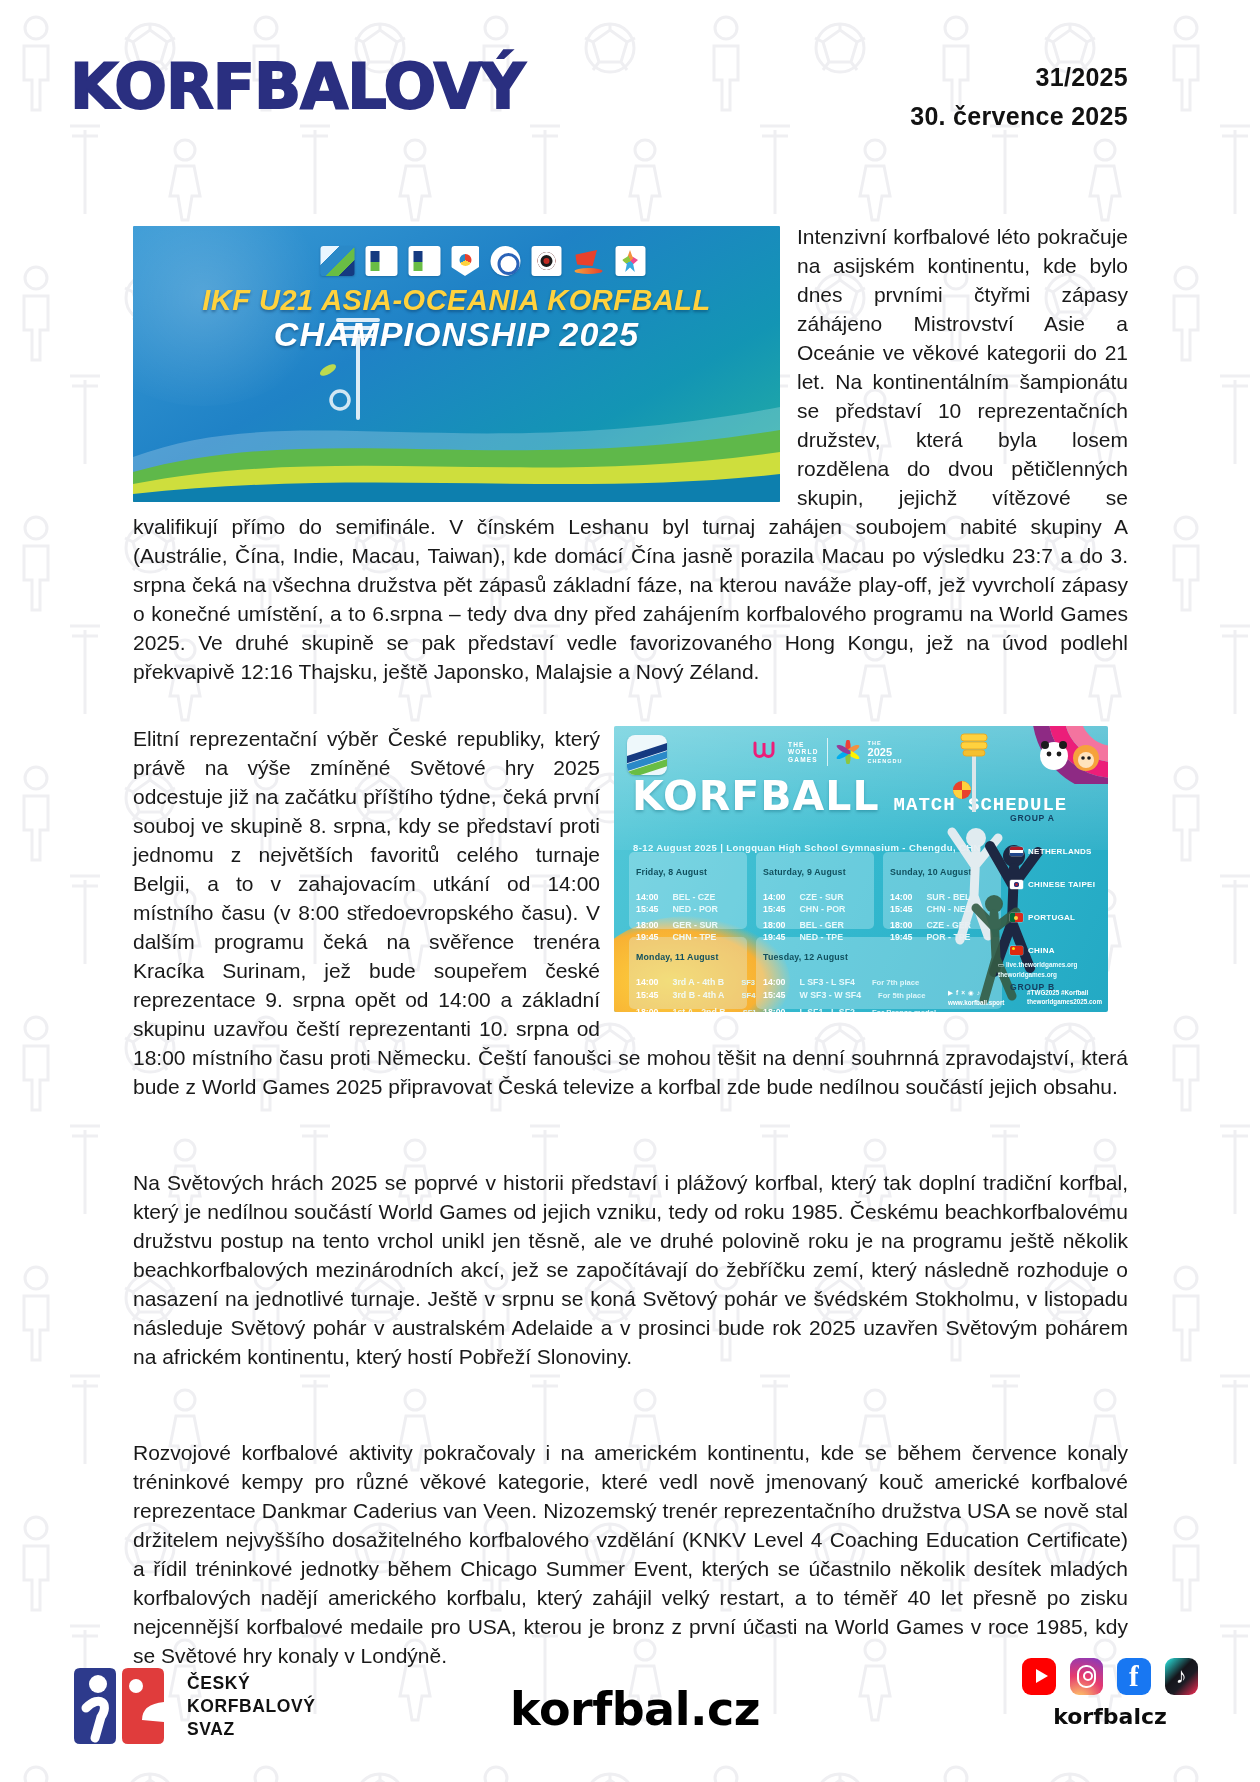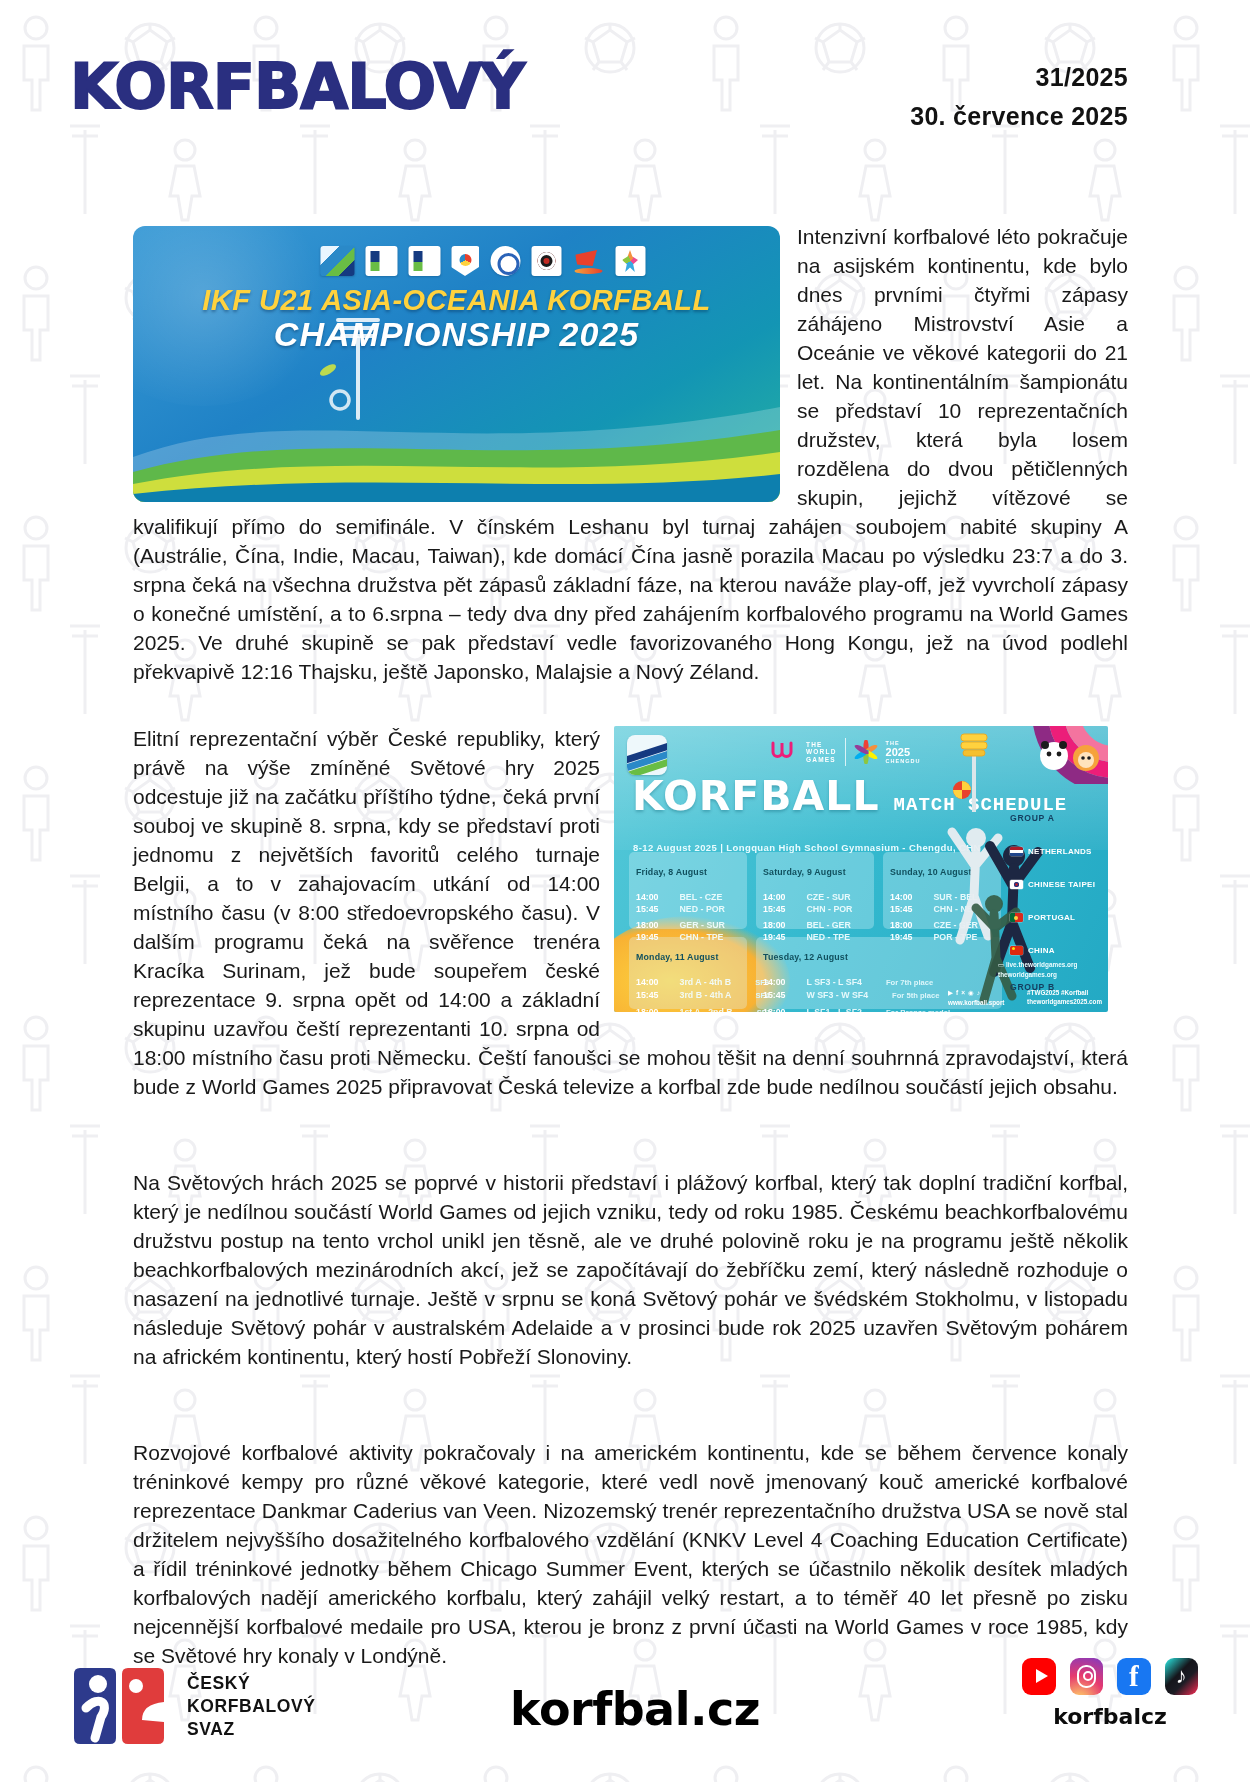"IKF U21 ASIA-OCEANIA KORFBALL" .banner1 { border-radius: 12px -> 1px }
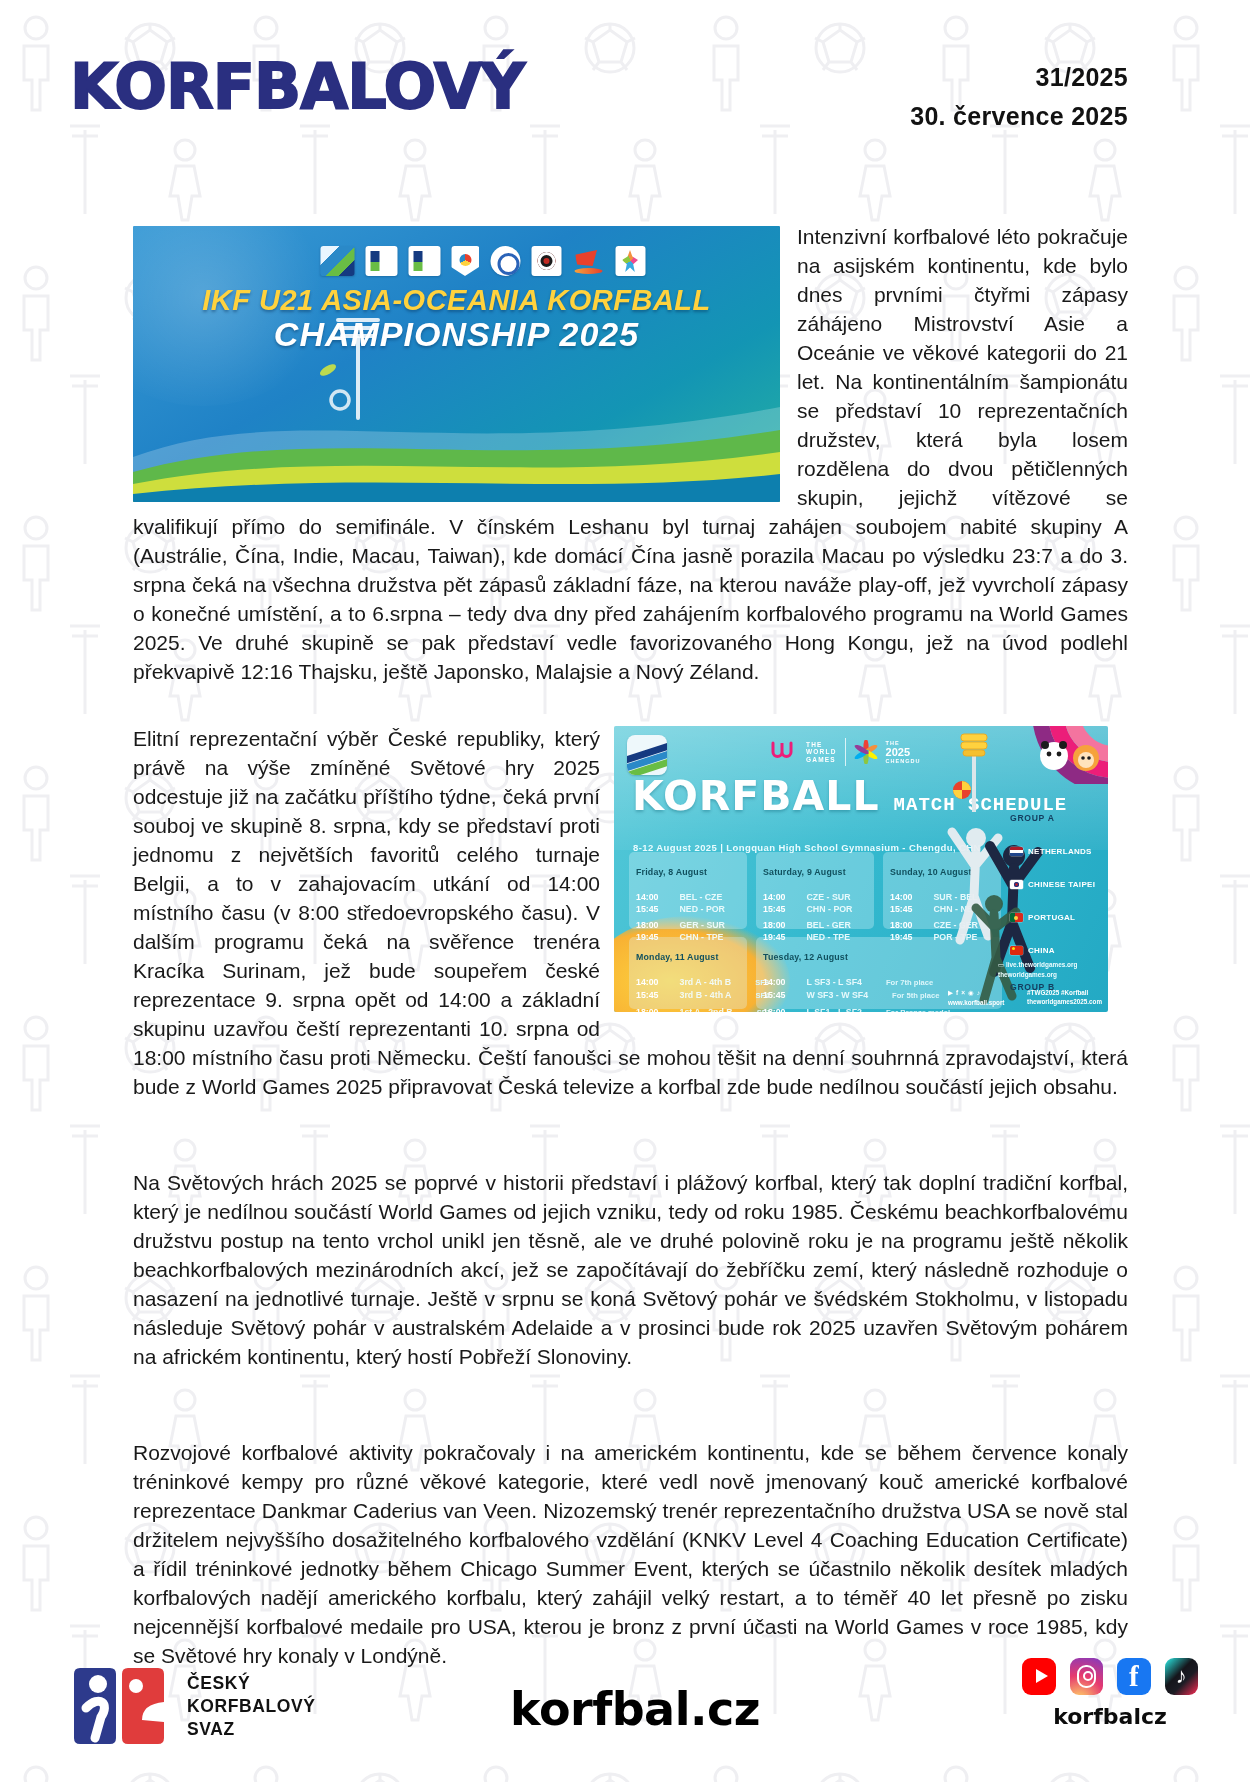"2025" .b2-twg { left: 156px -> 138px }
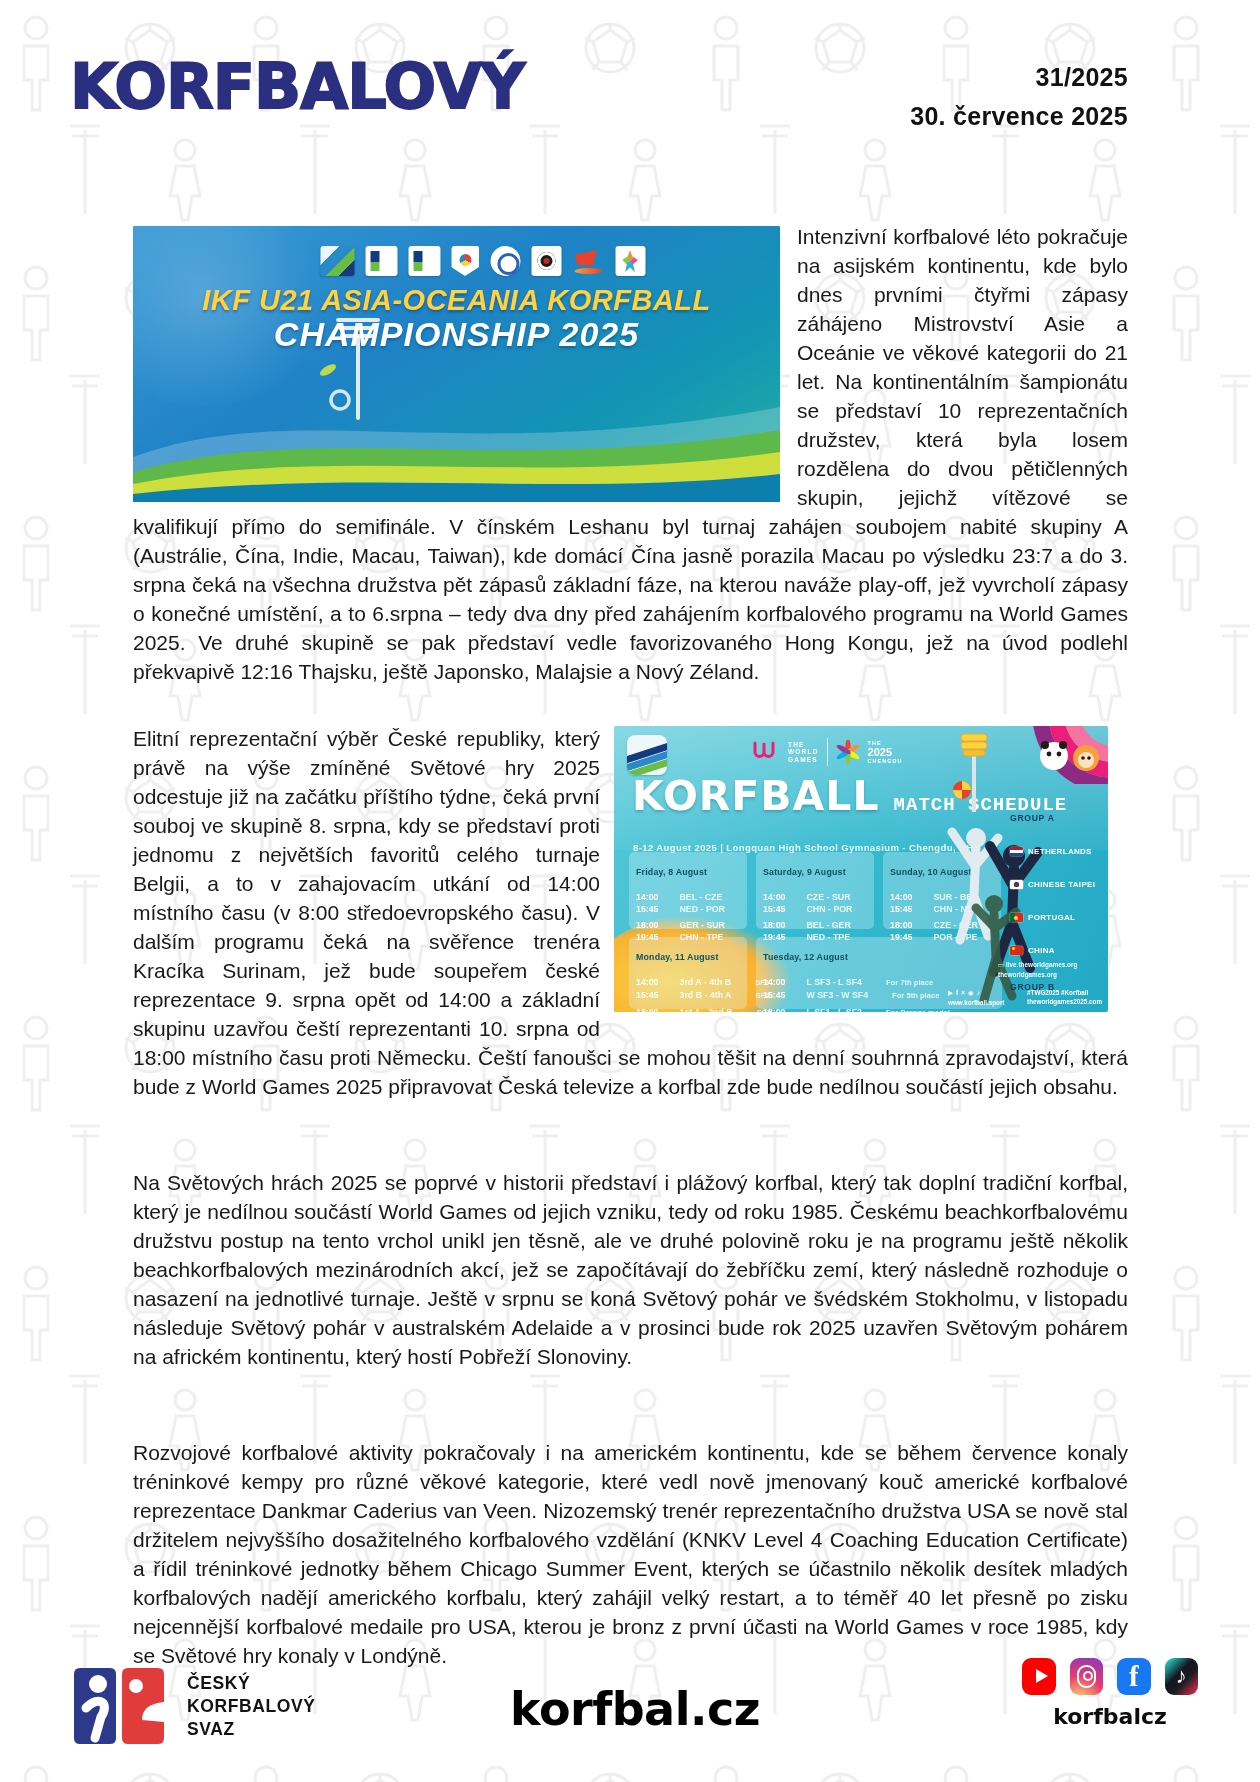"14:00" .match-row { gap: 21px -> 14px }
